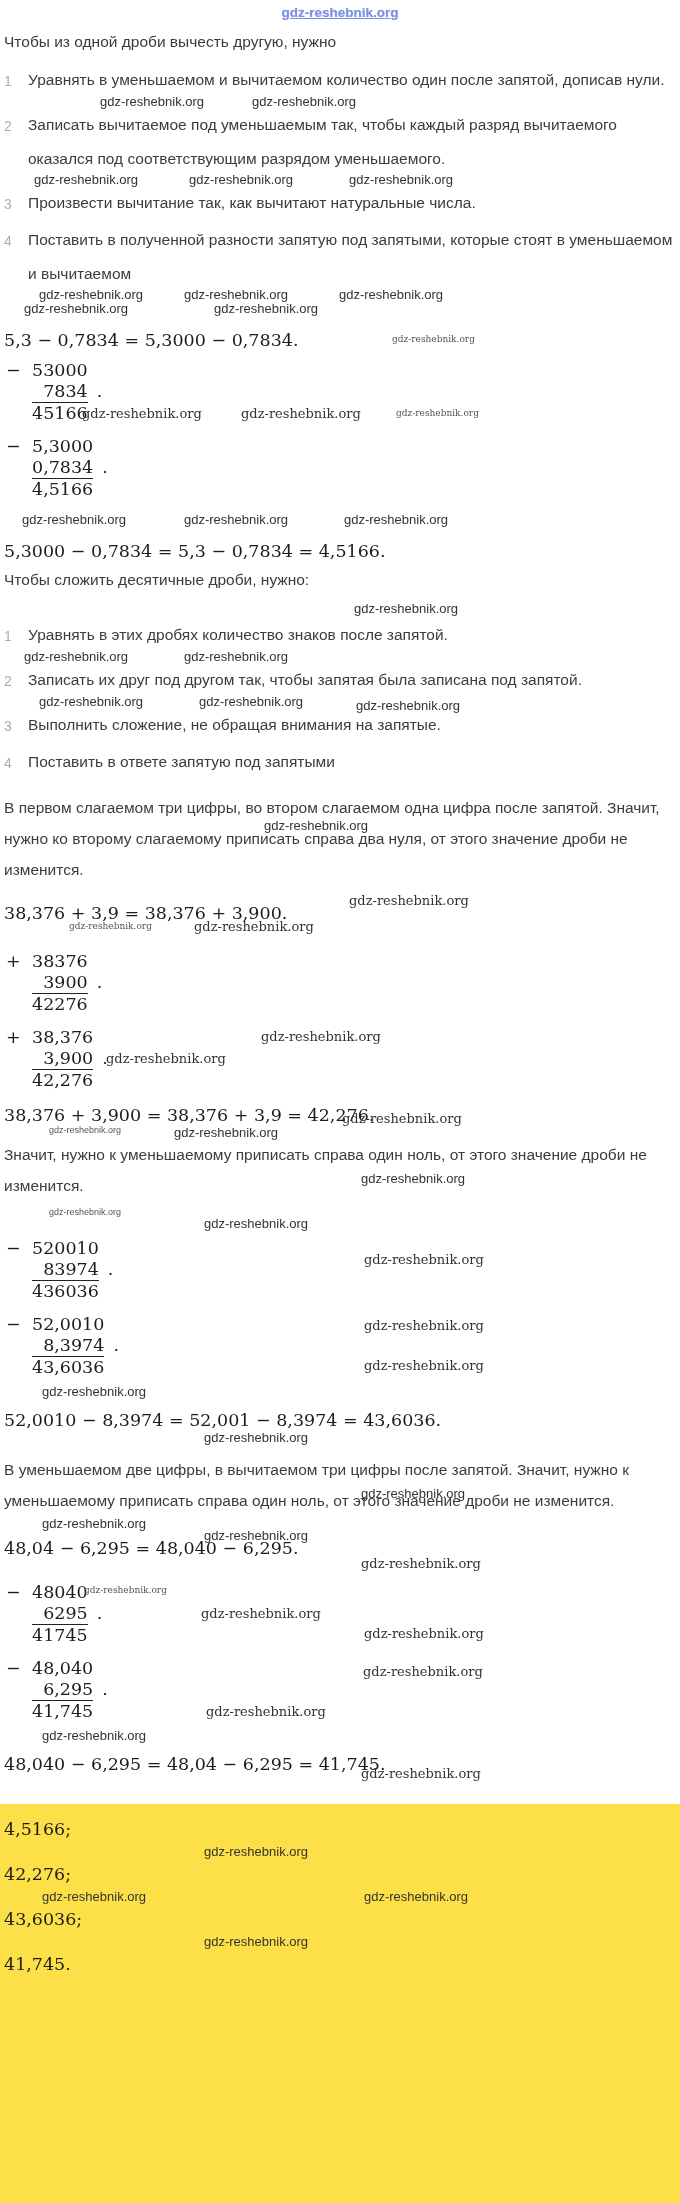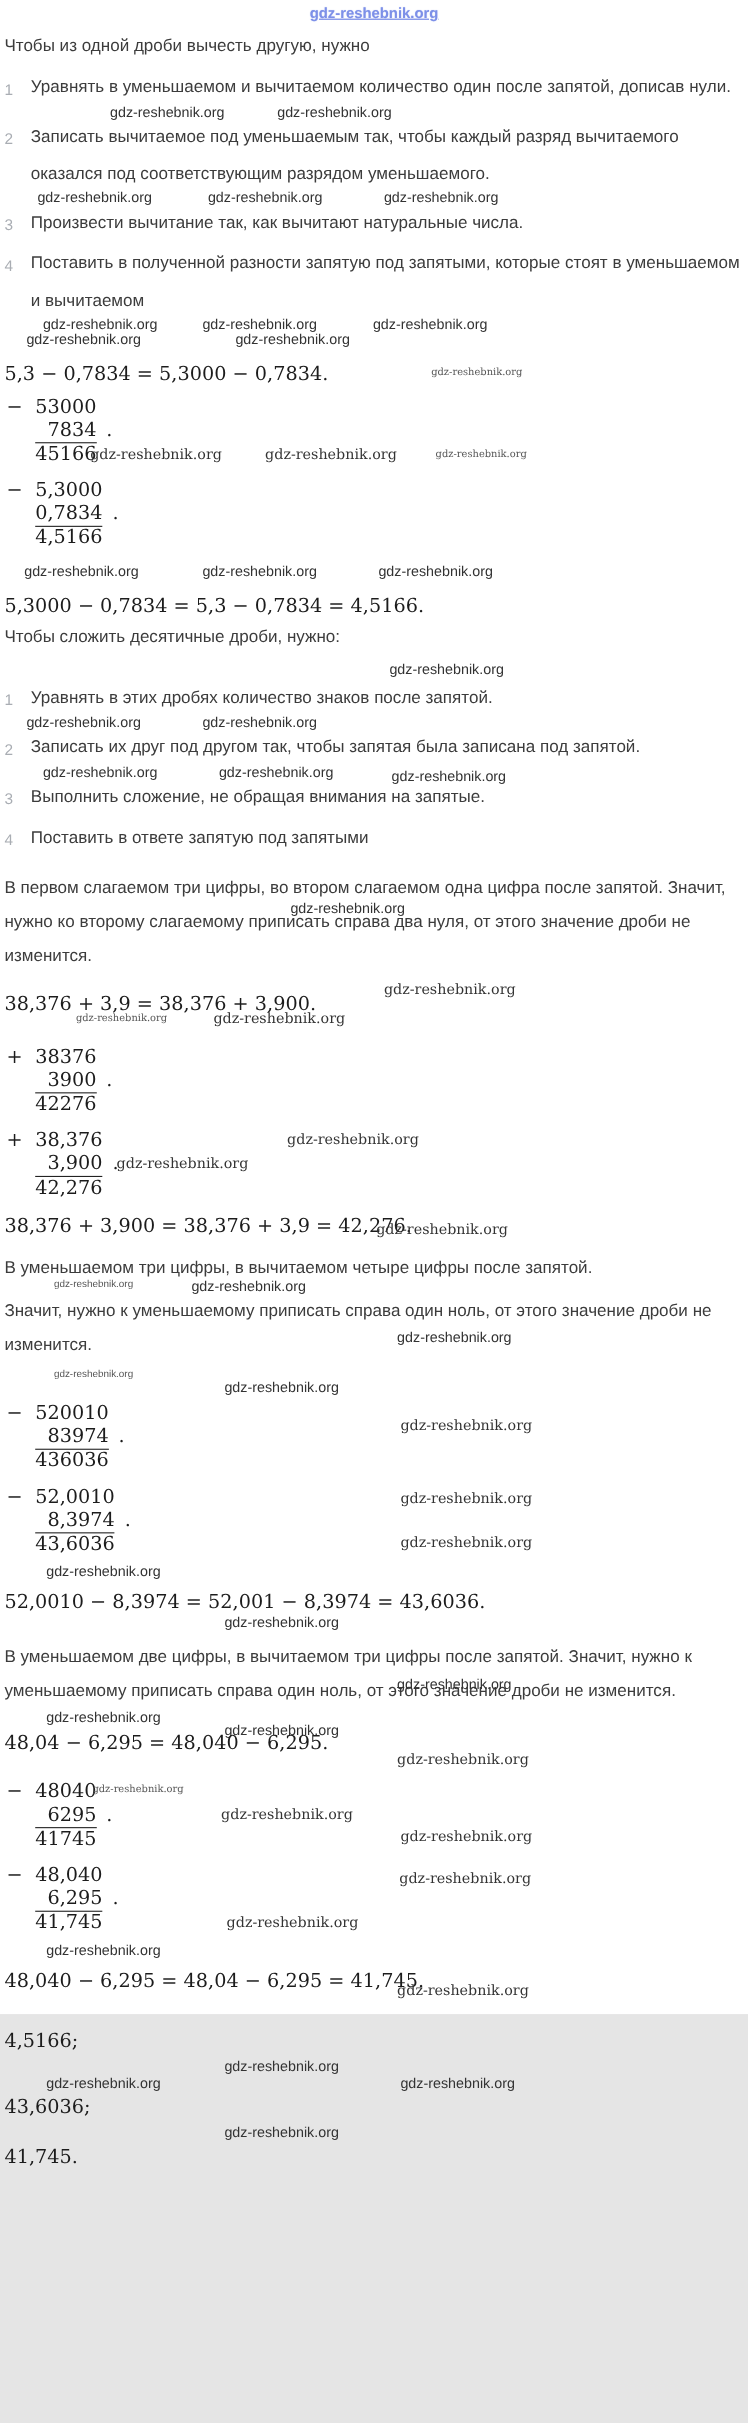"В уменьшаемом три цифры, в" p.para { html: <p>В уменьшаемом три цифры, в вычитаемом четыре цифры после запятой.</p> -> none }
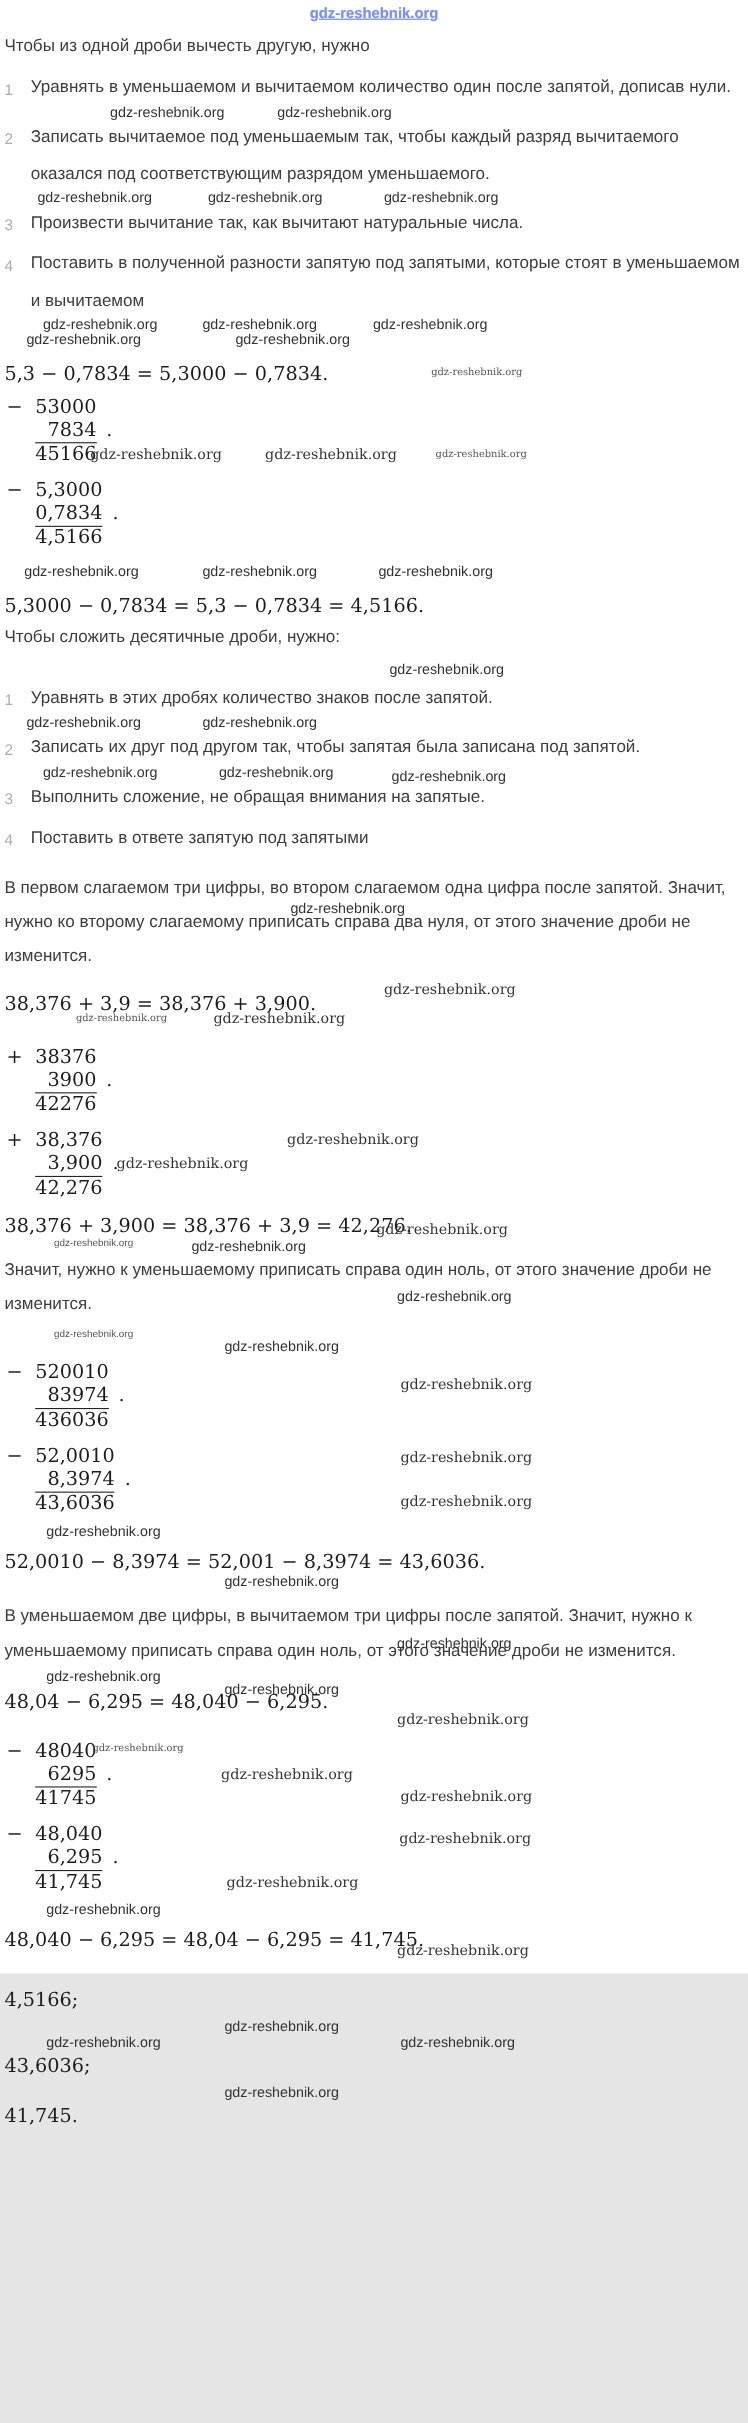"4,5166;" .answers { background: #e5e5e5 -> #fde047; margin-top: 14px -> 24px }
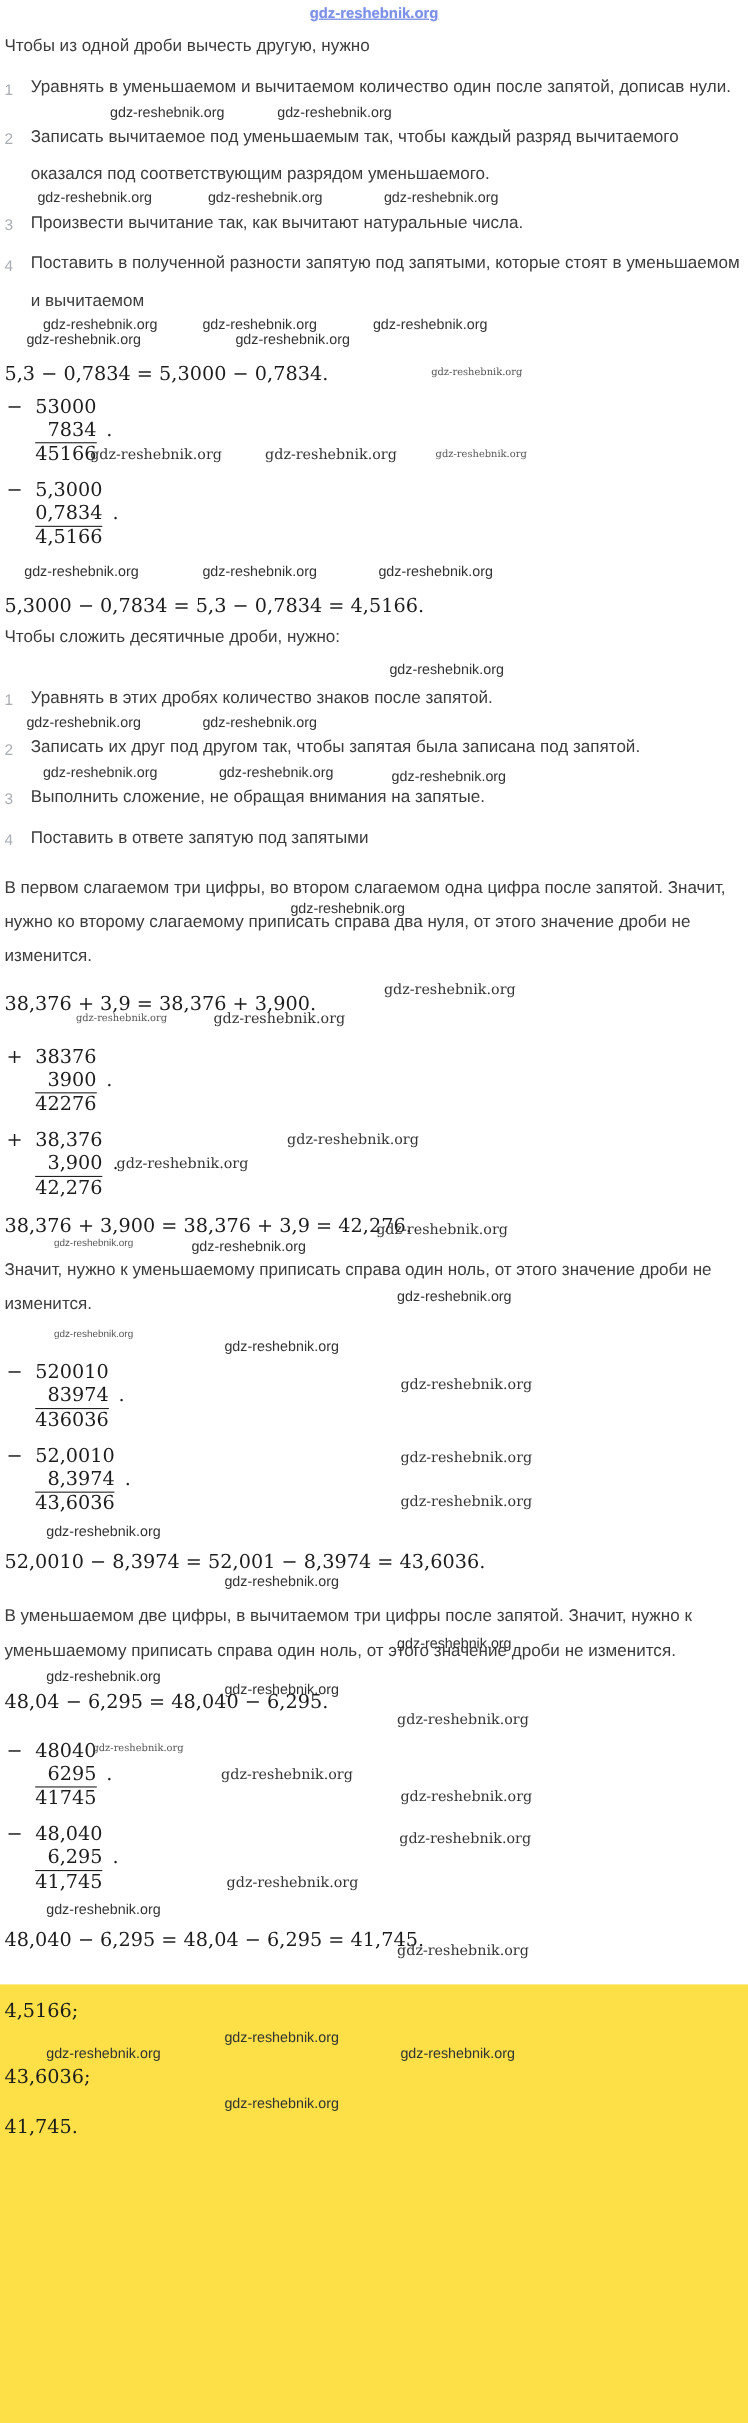"42,276;" div.answer { html: none -> <div>42,276;</div> }
